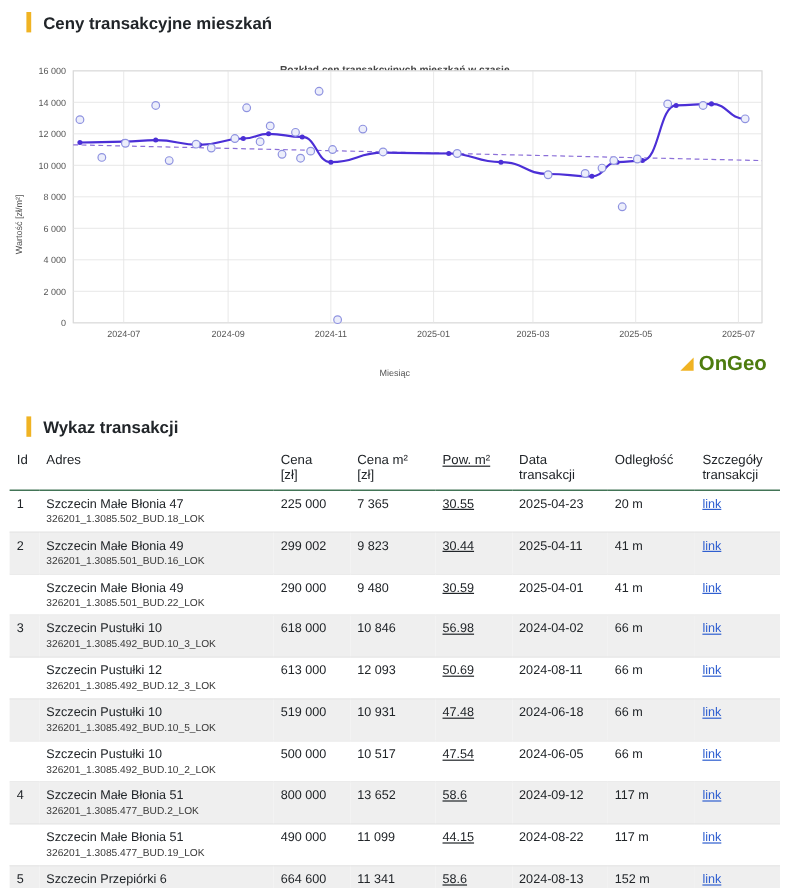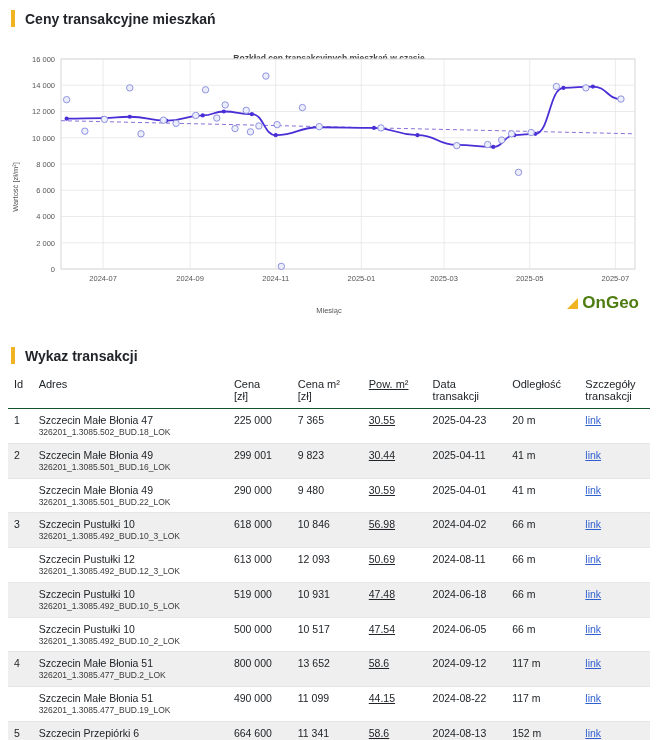"Ceny transakcyjne mieszkań" .section-title { padding: 10px 0 10px 3px -> 10px 0 10px 14px }
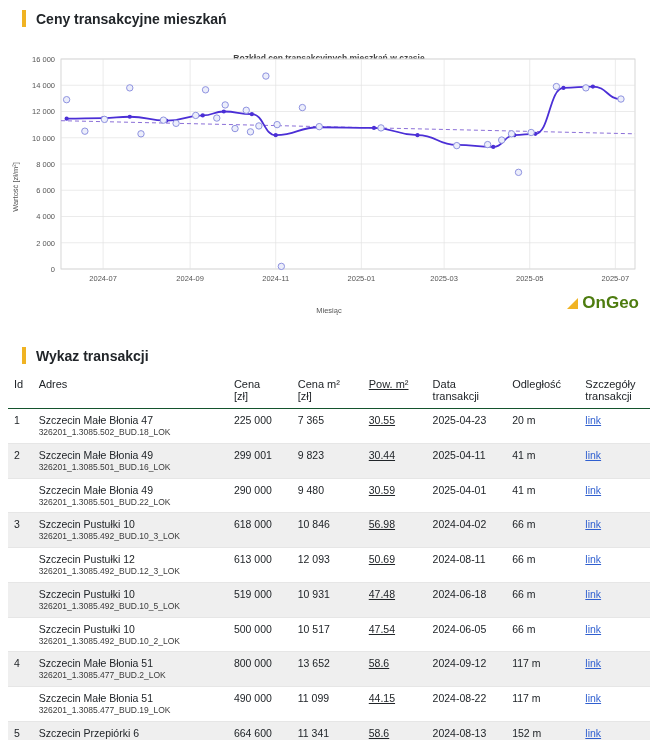"299 001" td.num { text: 299 001 -> 299 002 }
